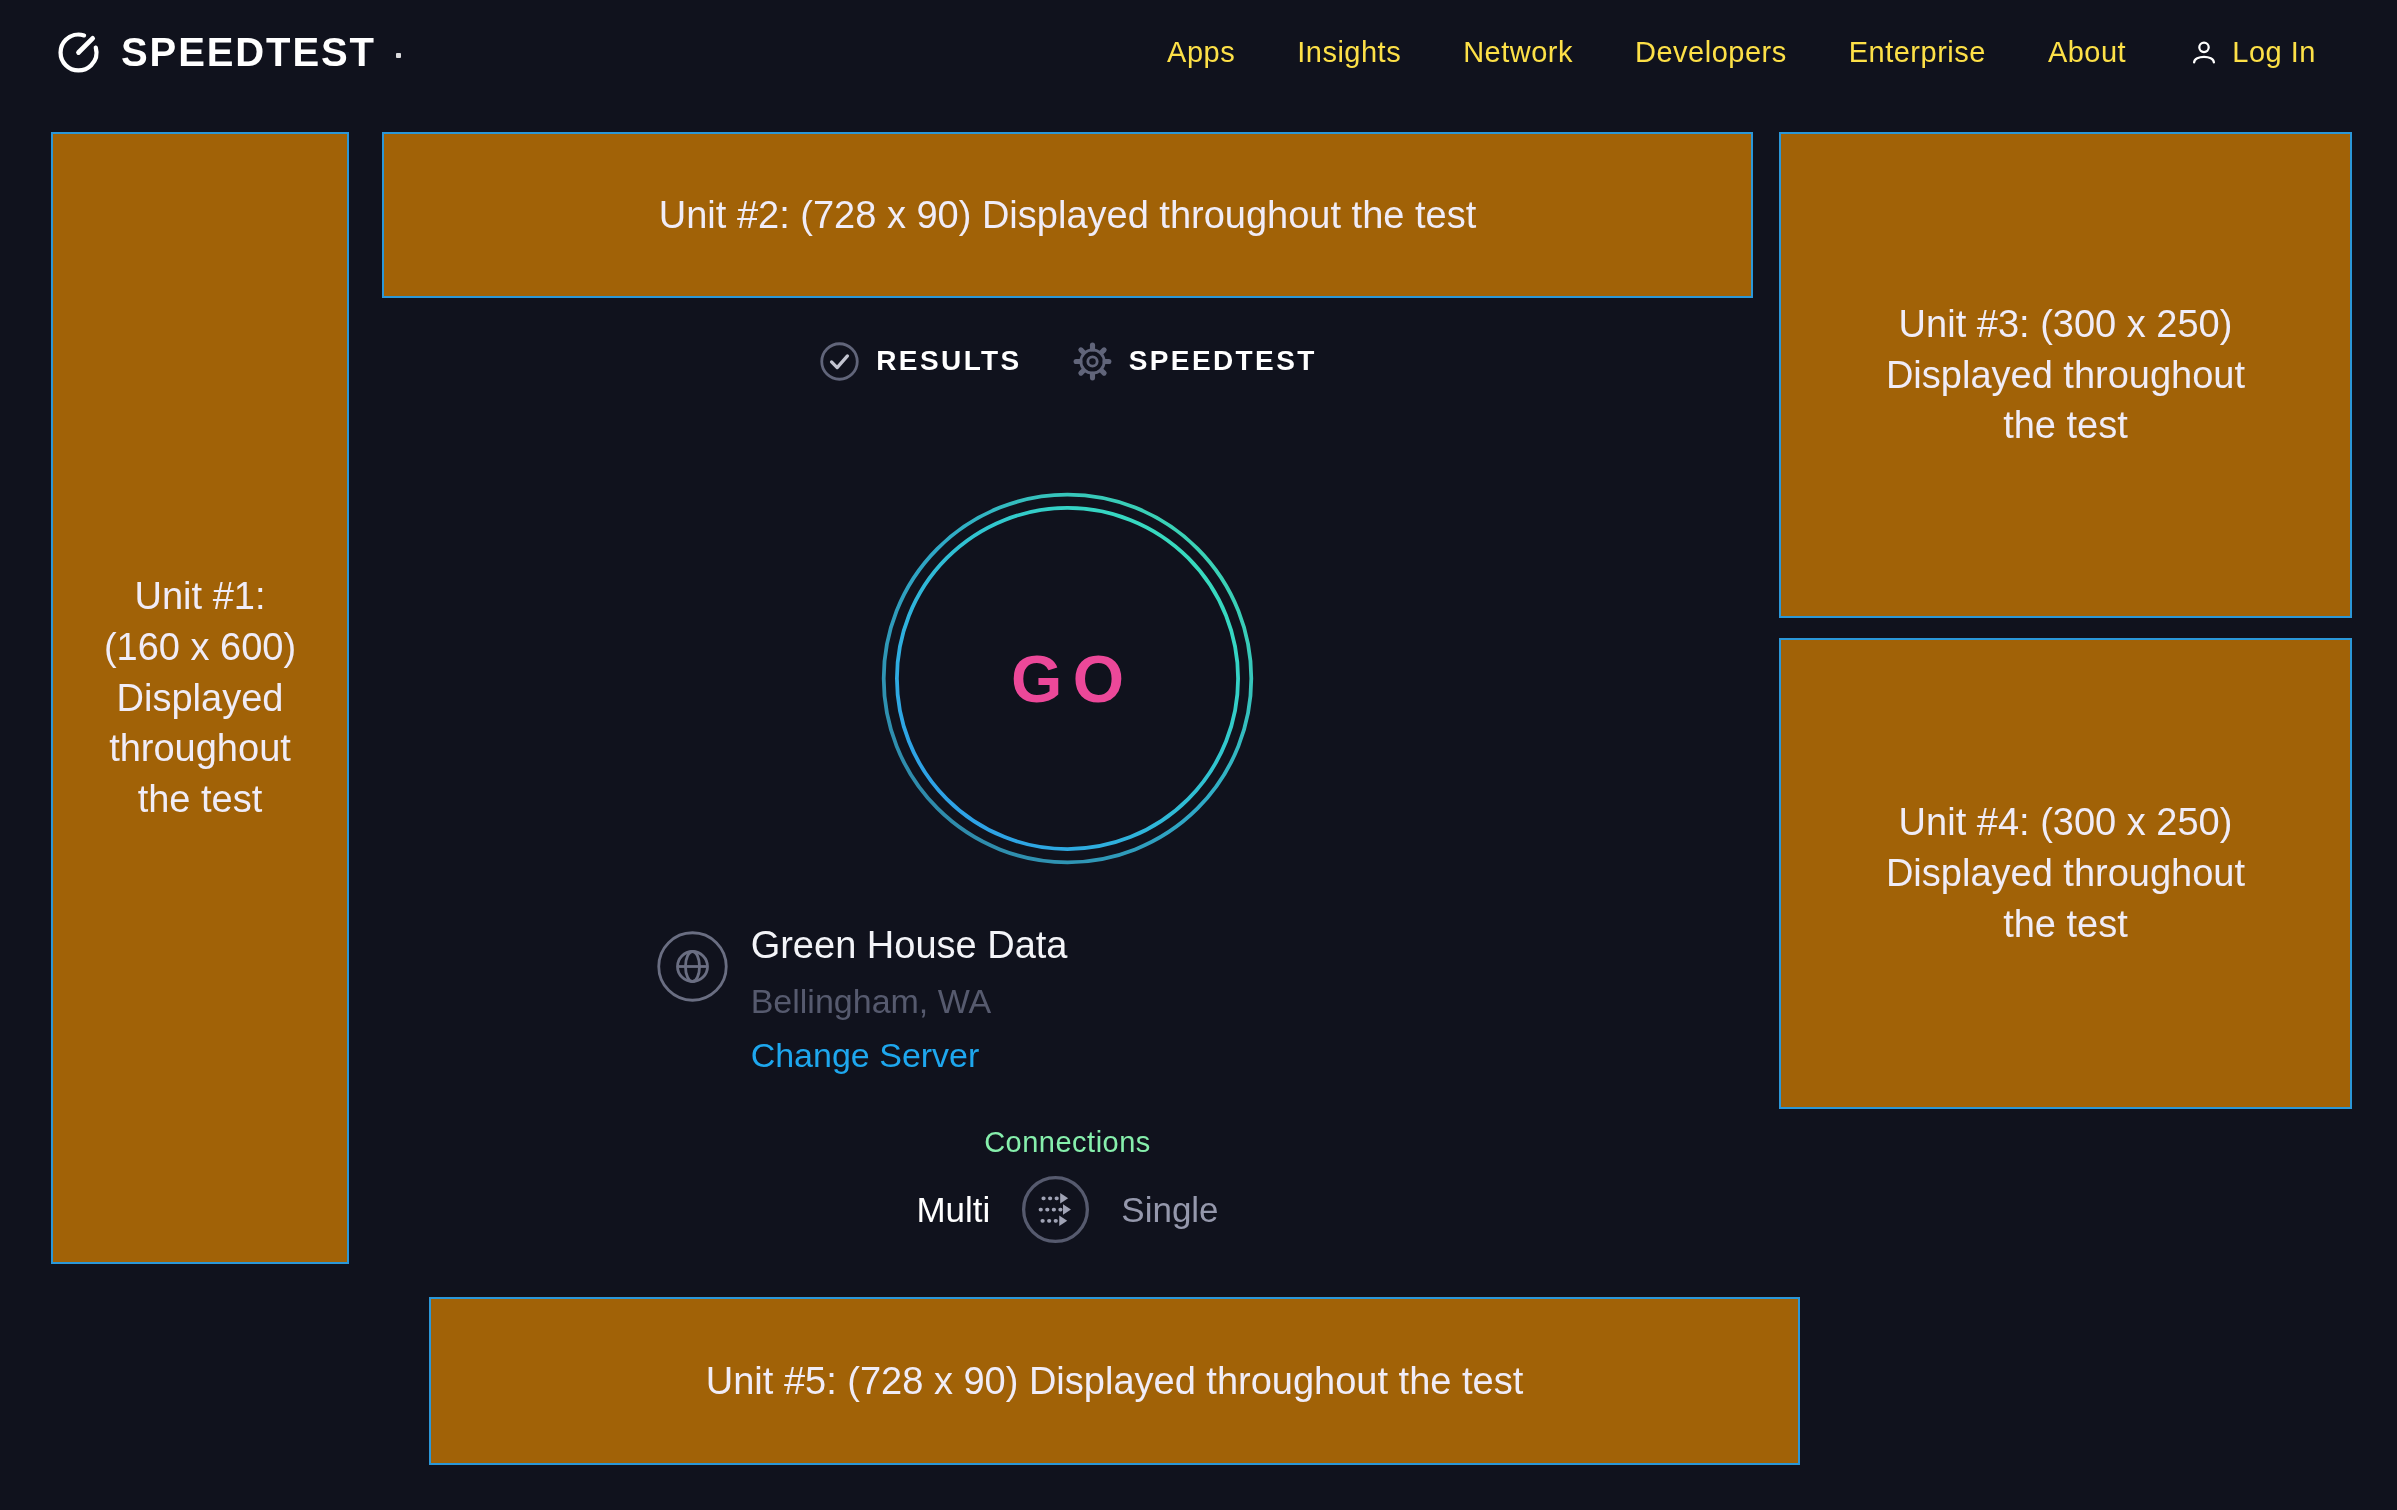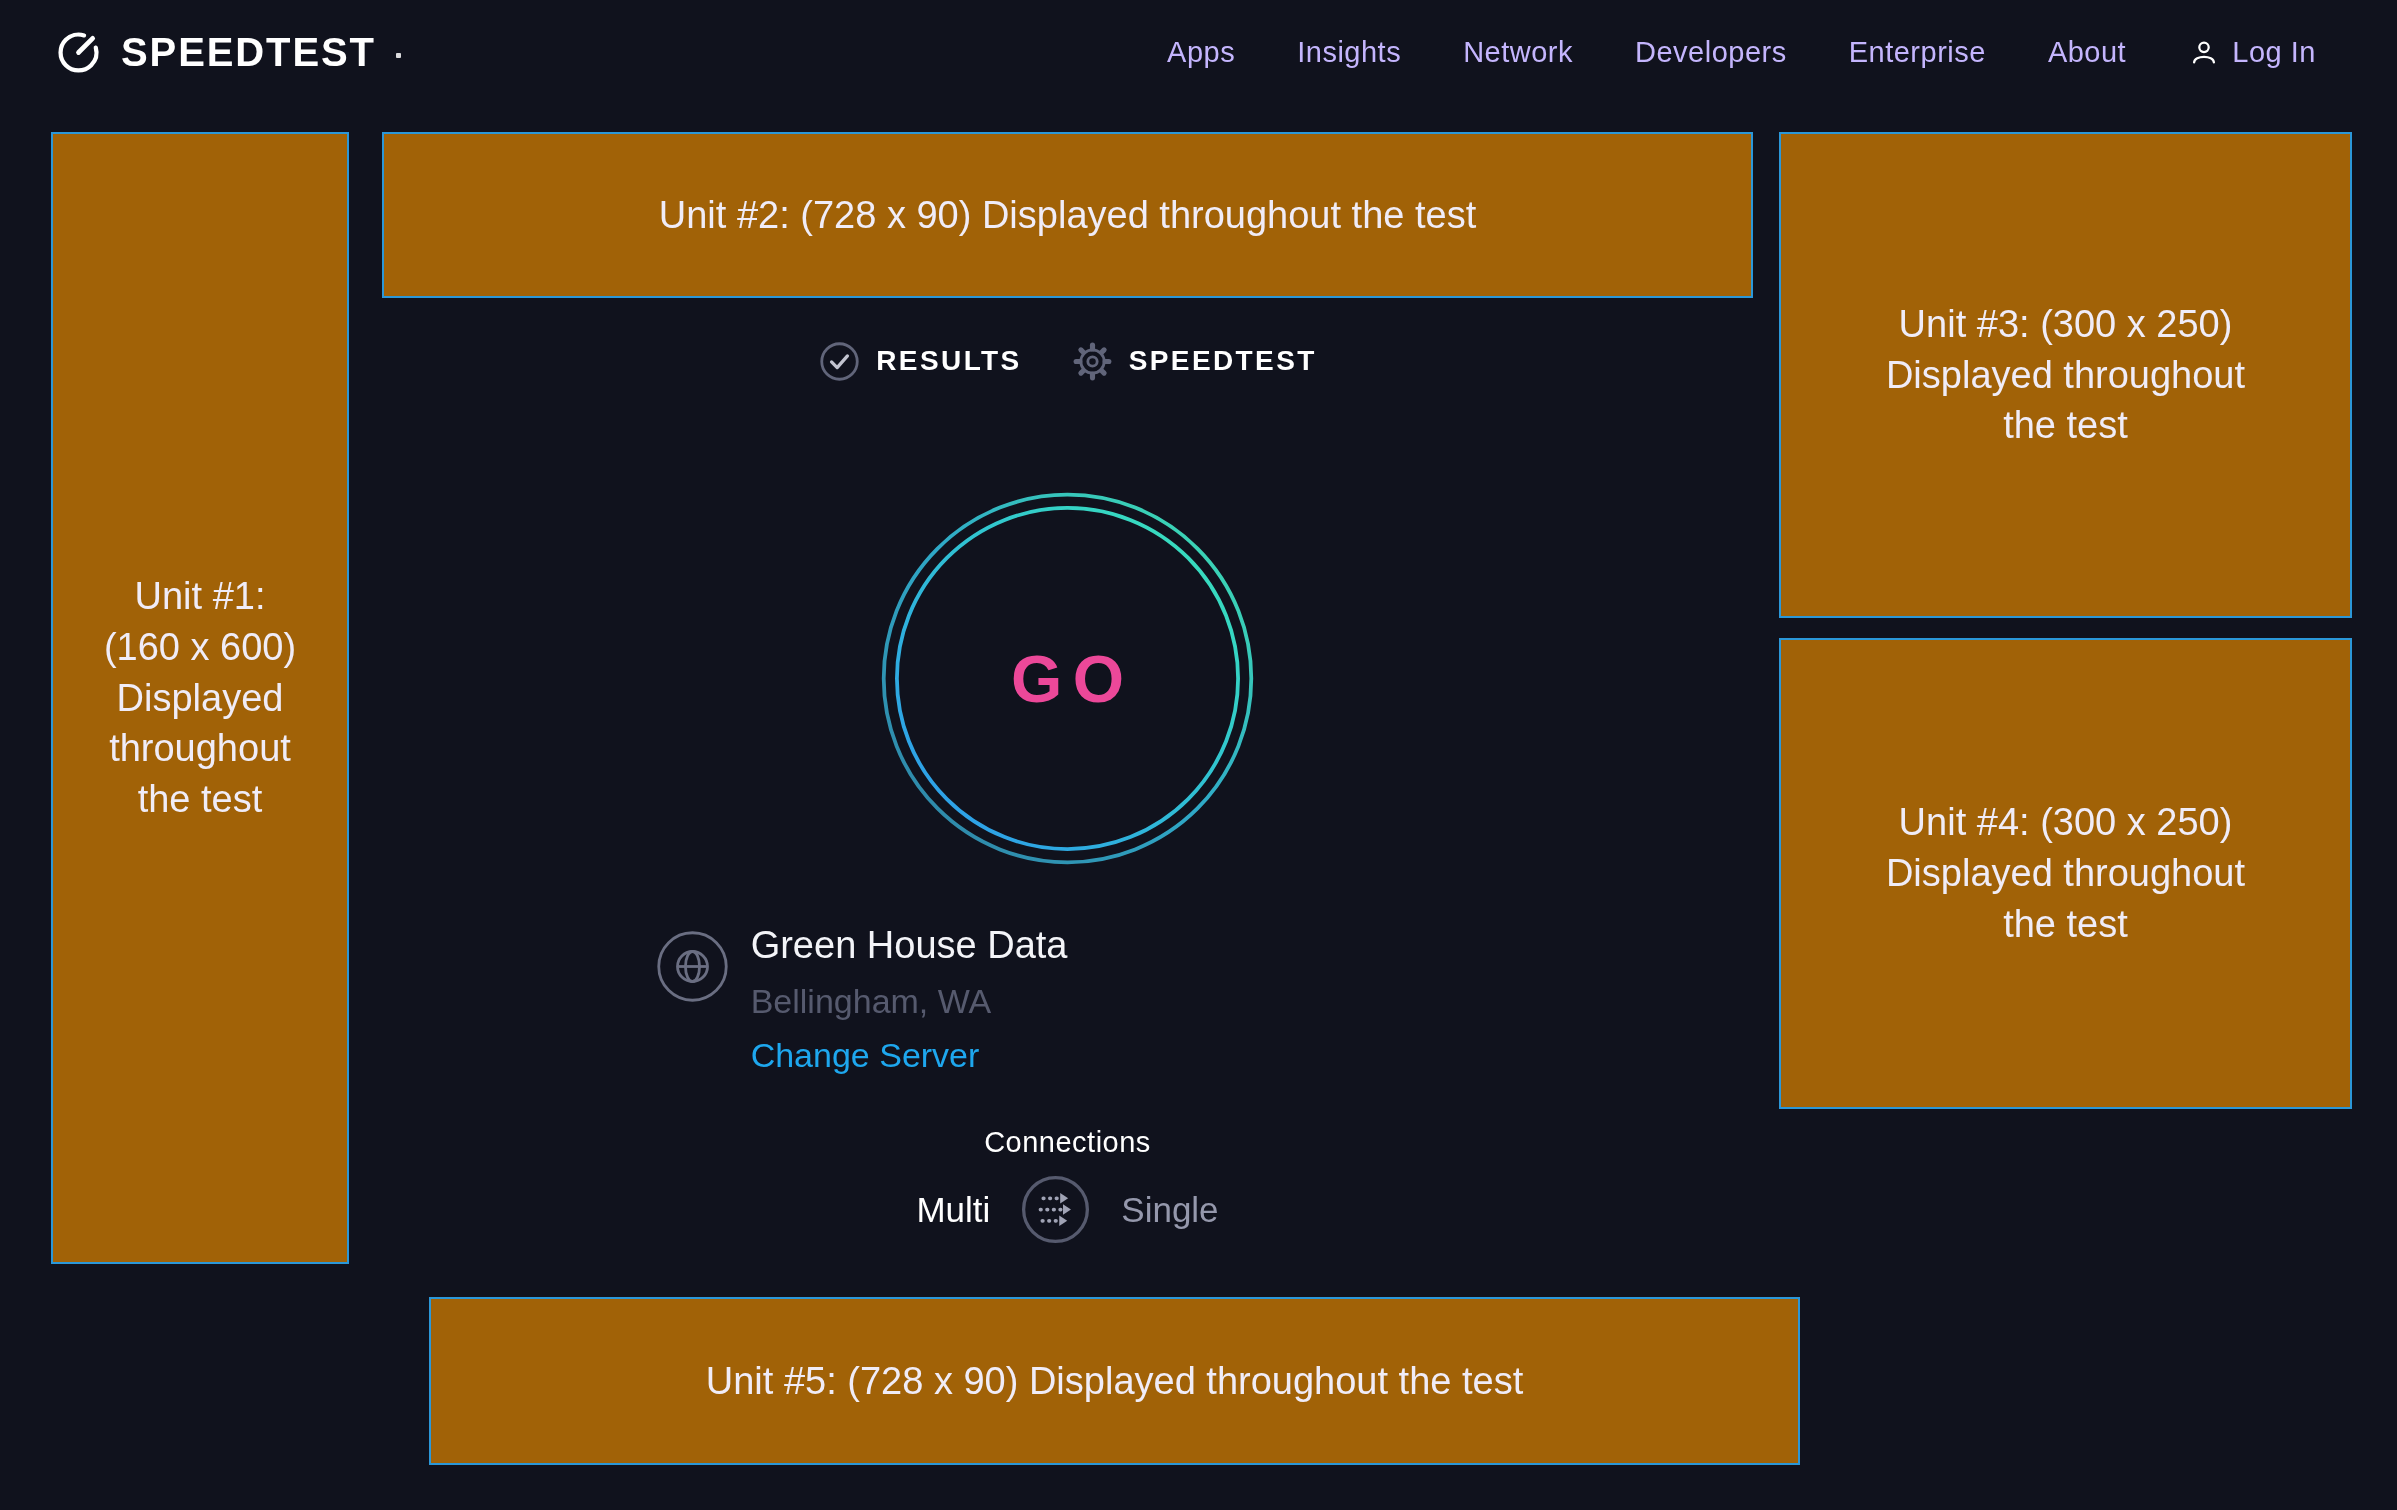"Apps" .nav-link { color: #c4b5fd -> #fde047 }
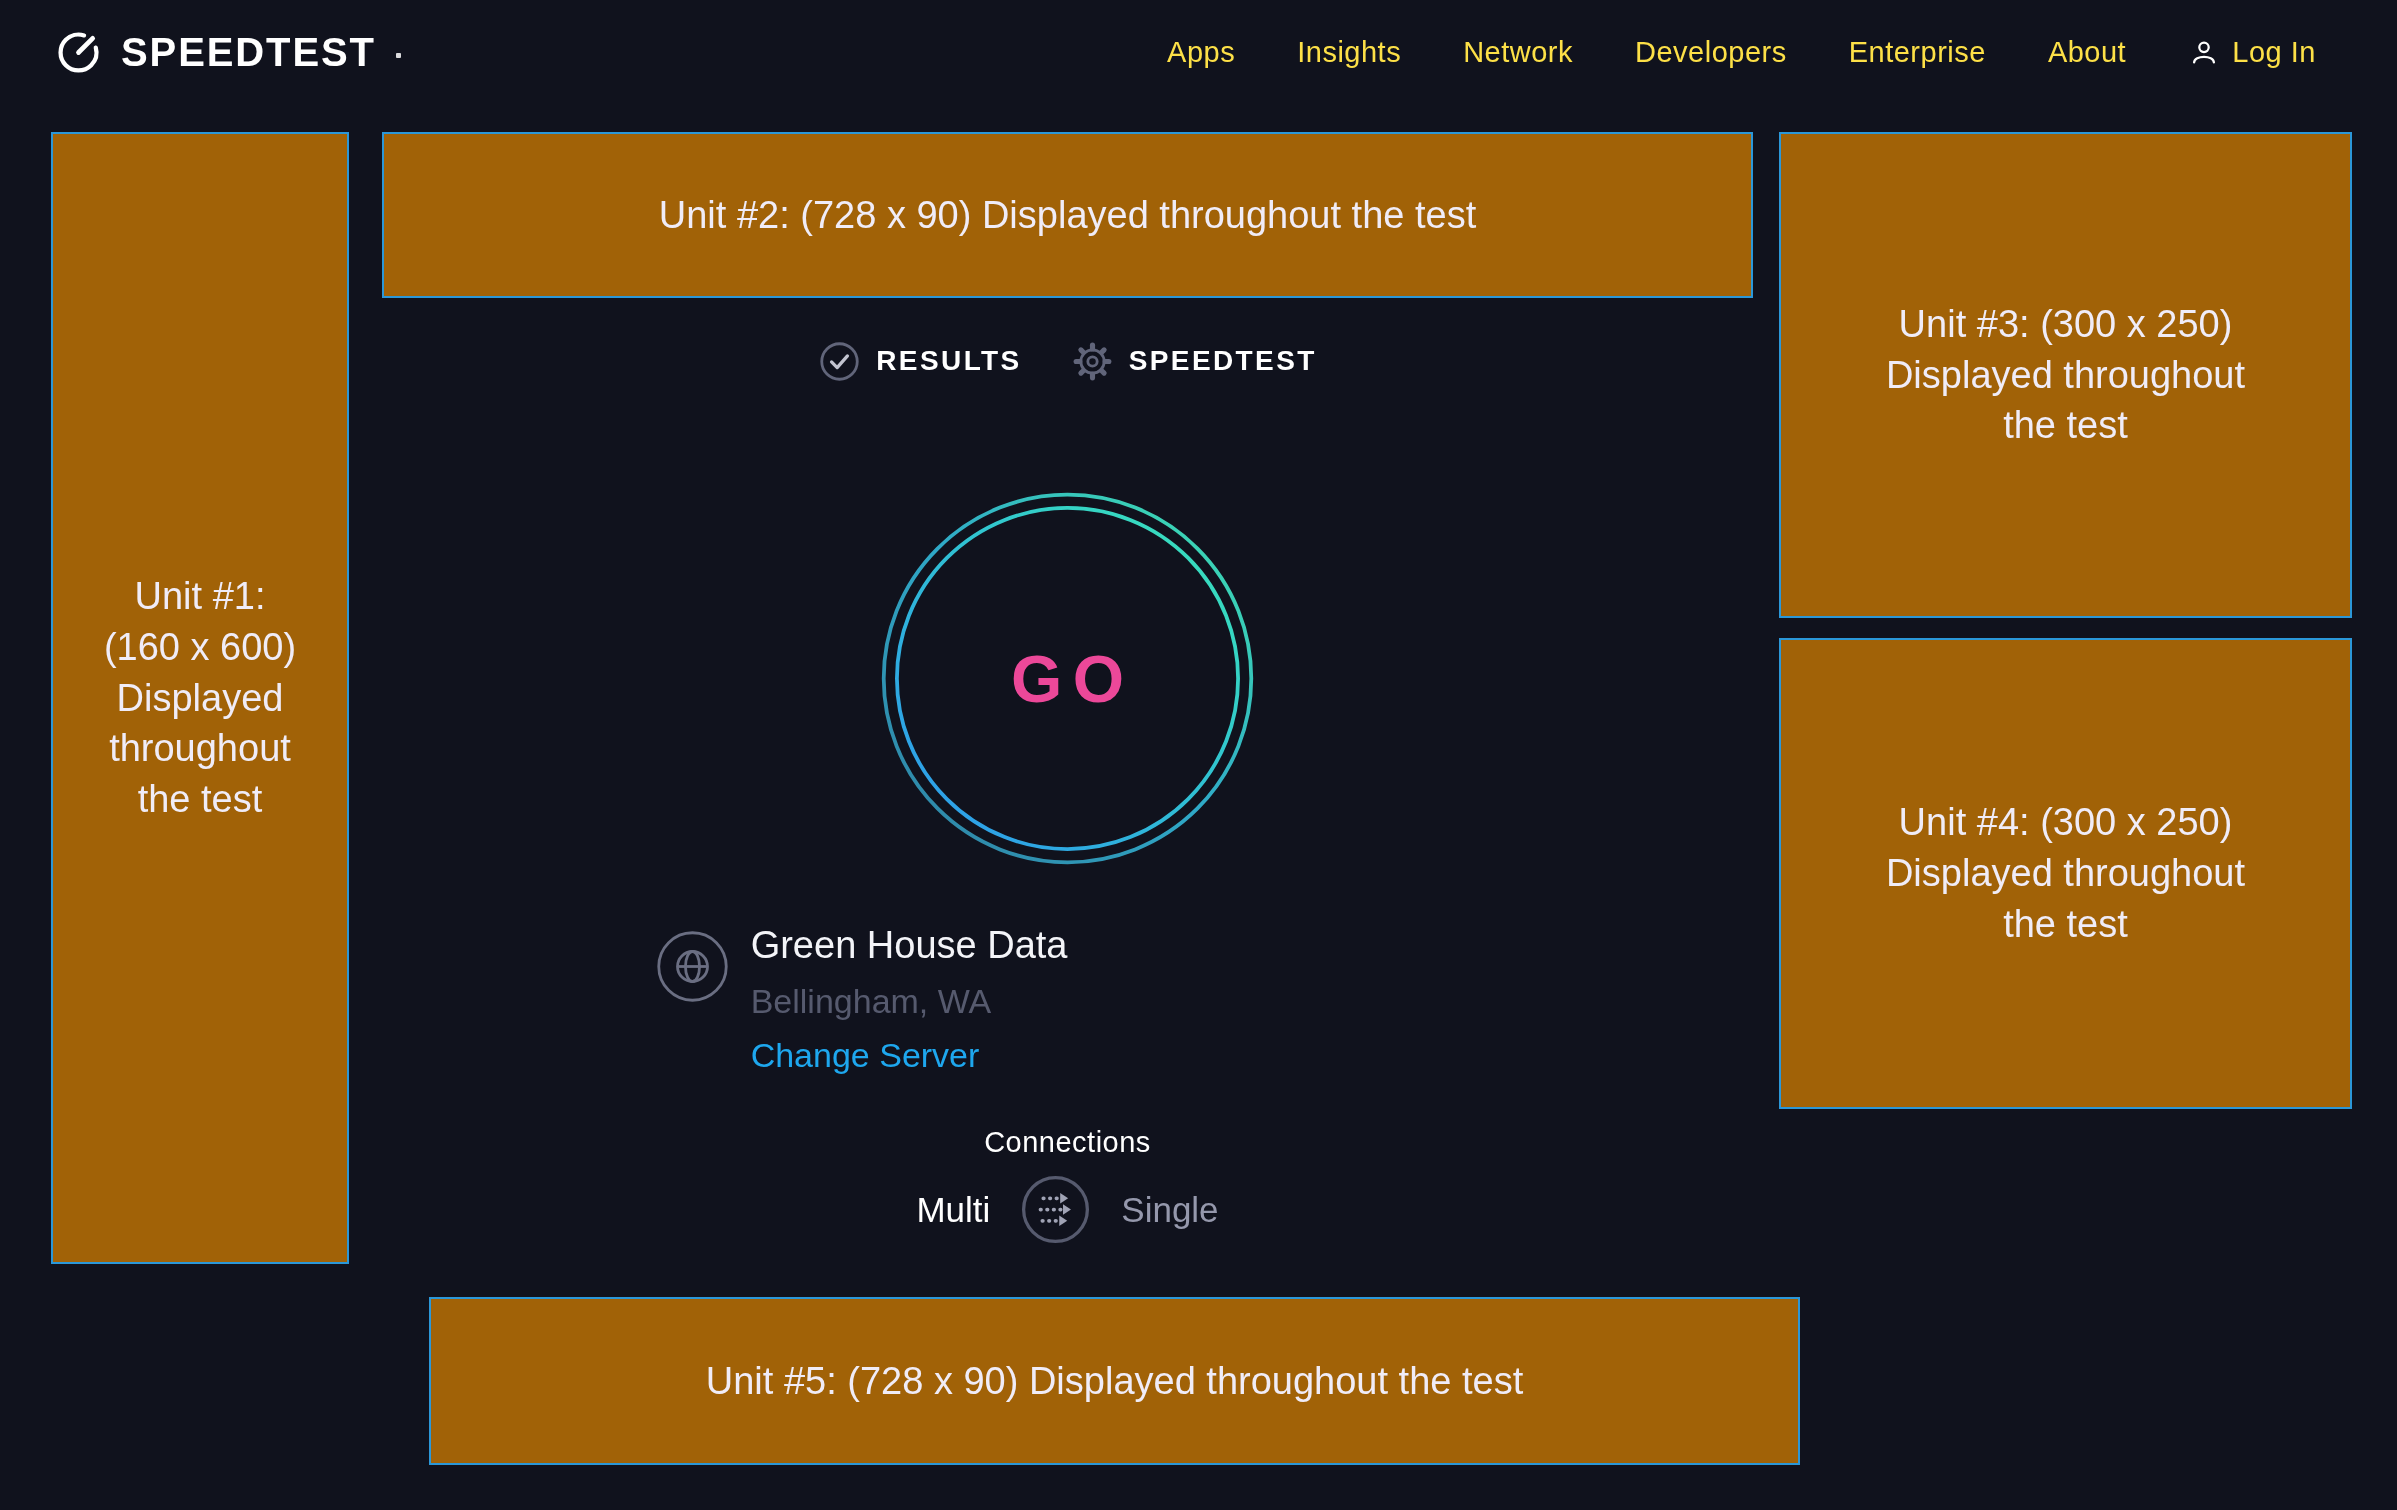"Connections" .conn-label { color: #ffffff -> #86efac }
